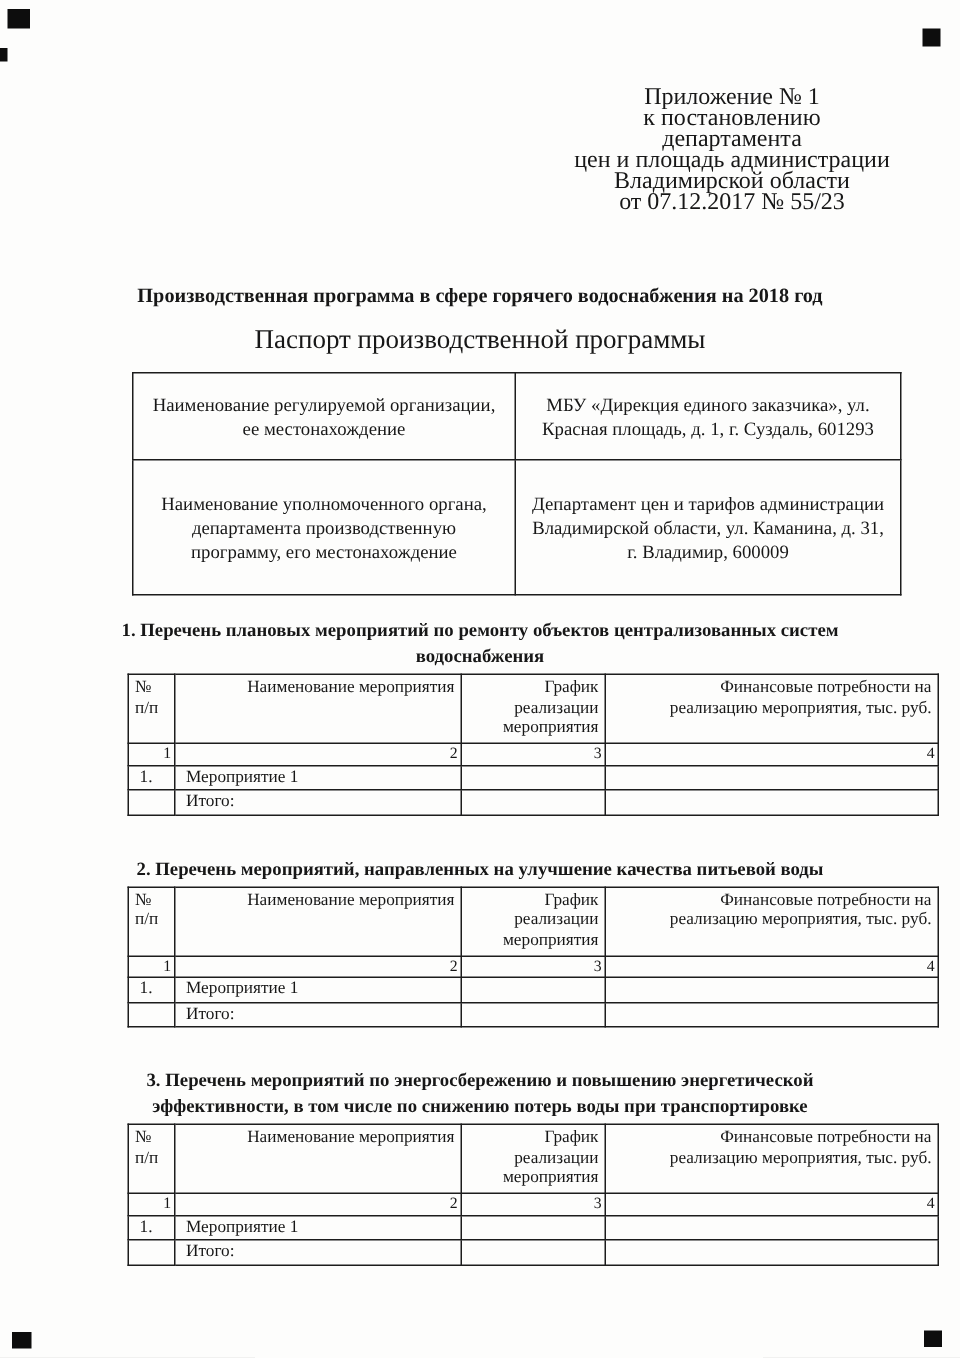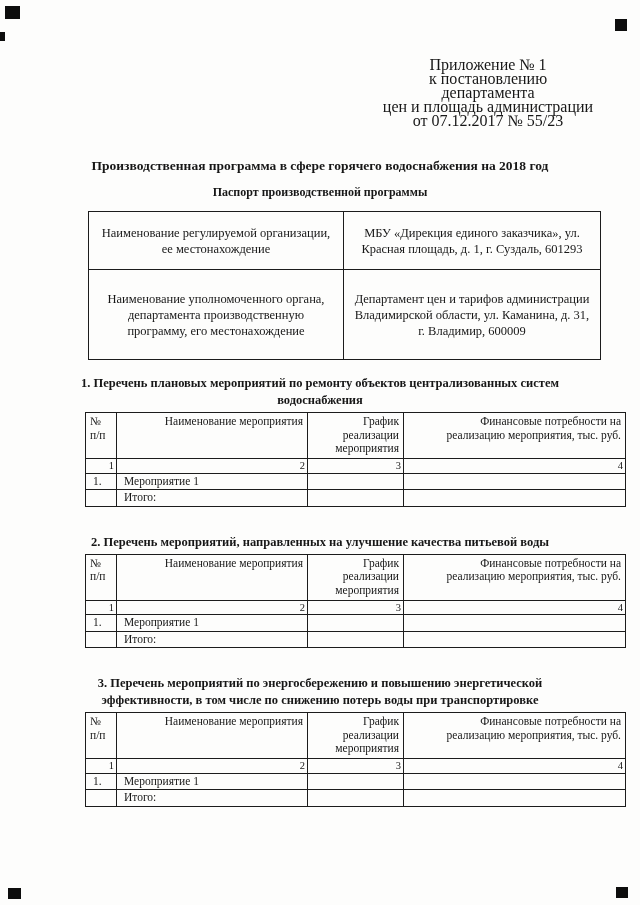"Владимирской области" div { html: none -> <div>Владимирской области</div> }
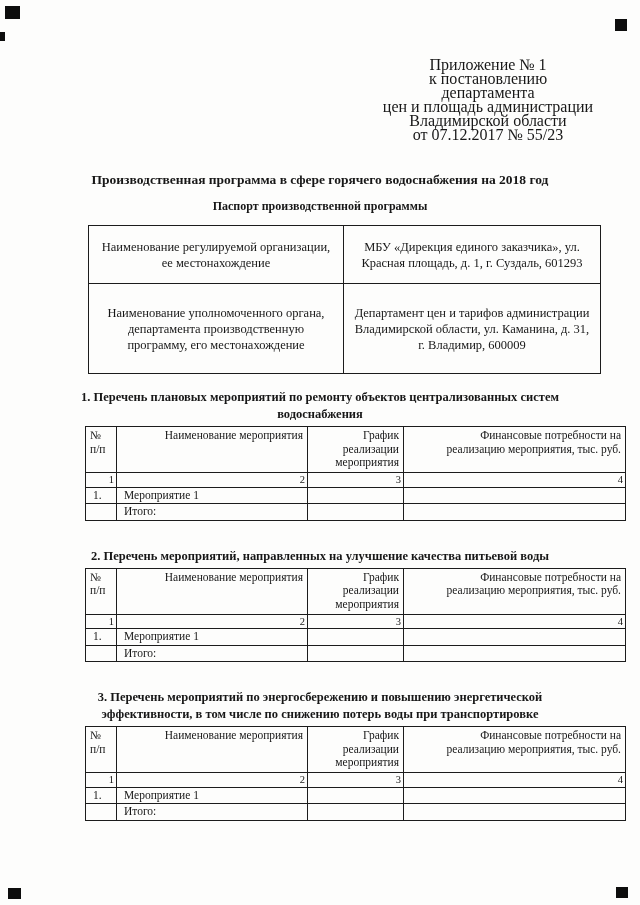"Производственная программа в сфере" .doc-title { margin: 29px auto 0 -> 46px auto 0 }
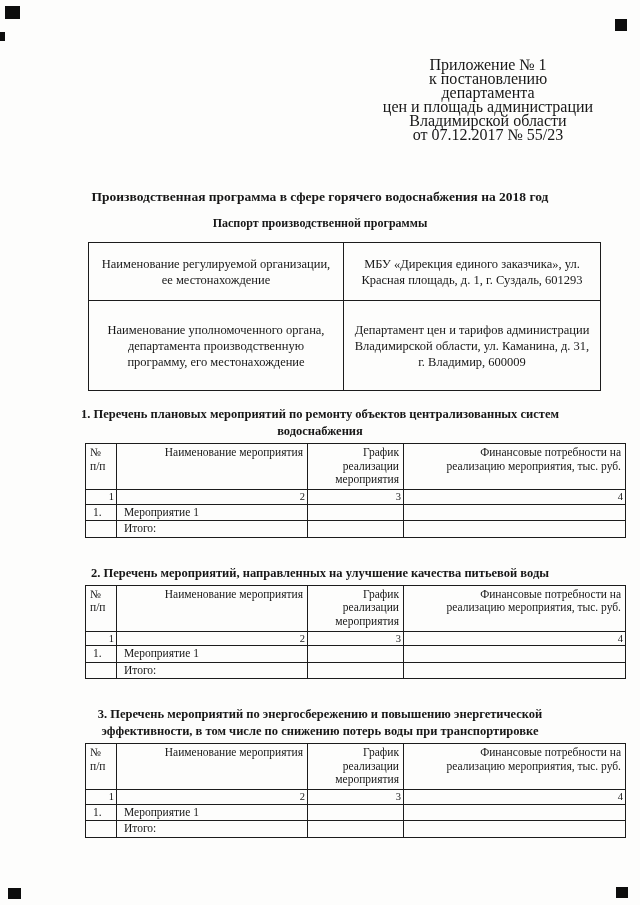"Паспорт производственной программы" .doc-subtitle { font-size: 12px -> 18px; font-weight: bold -> normal }
